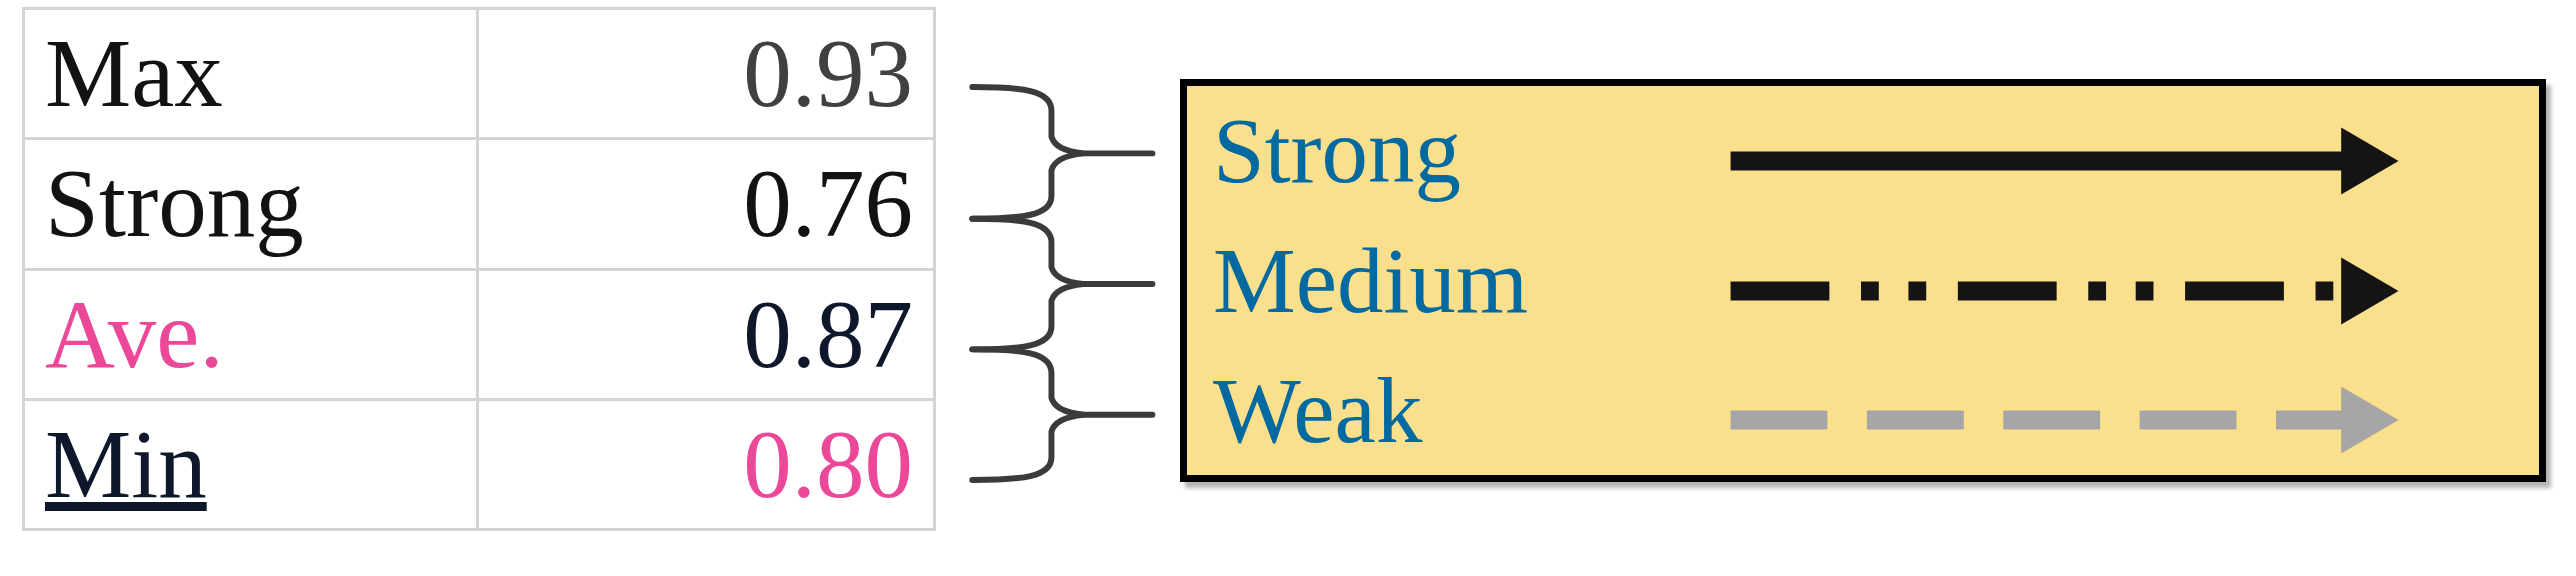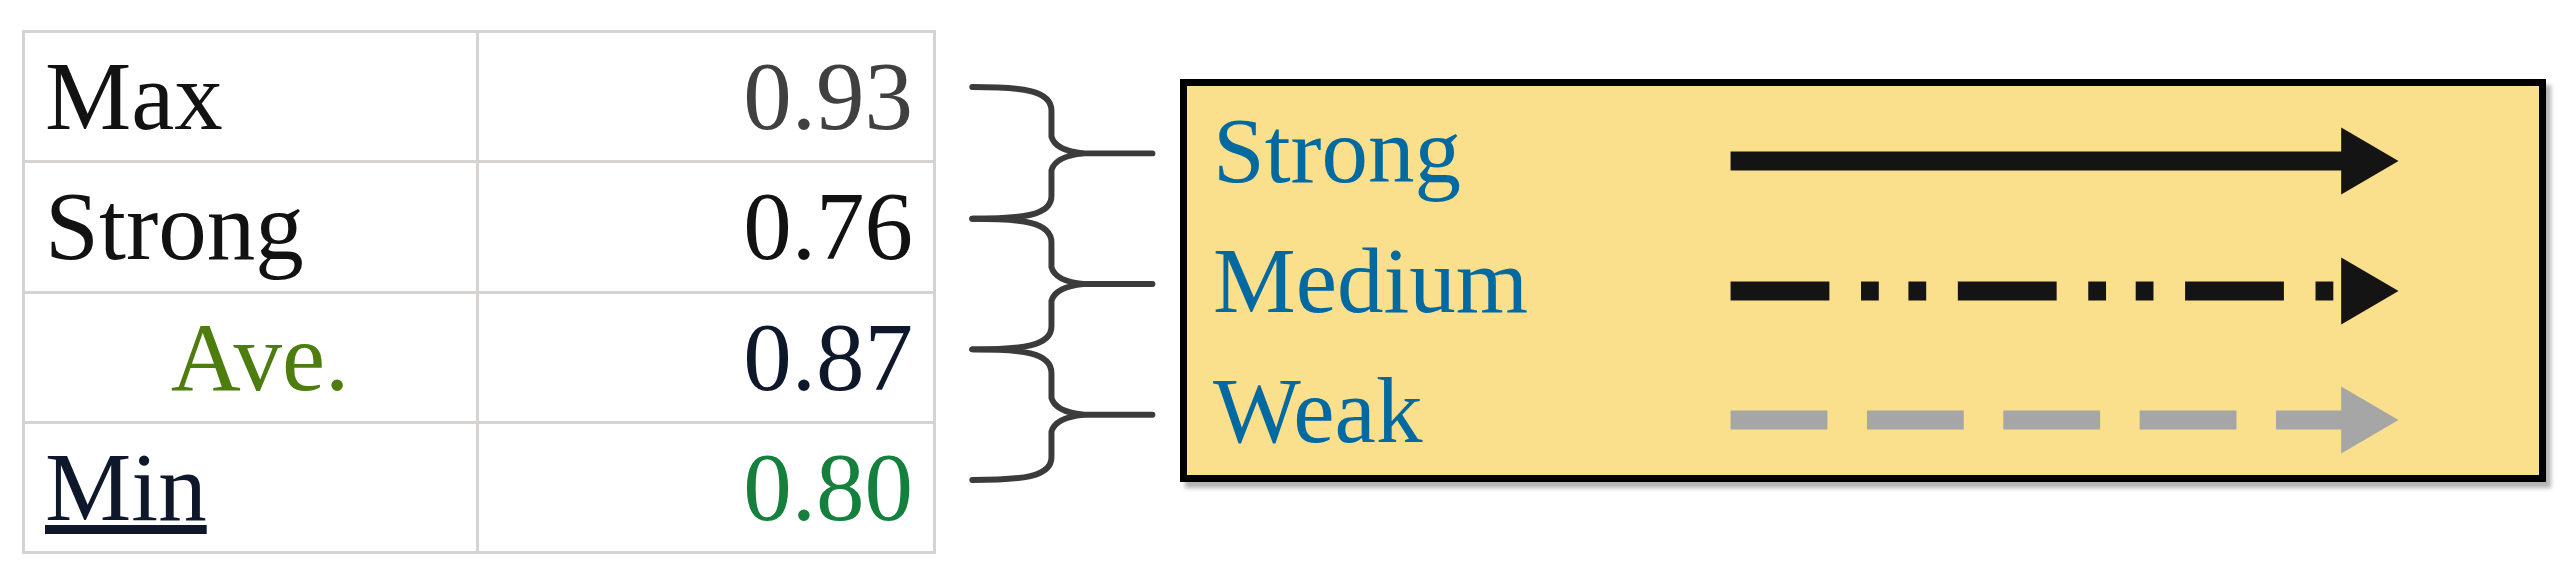"Max" table.stats { top: 30px -> 7px }
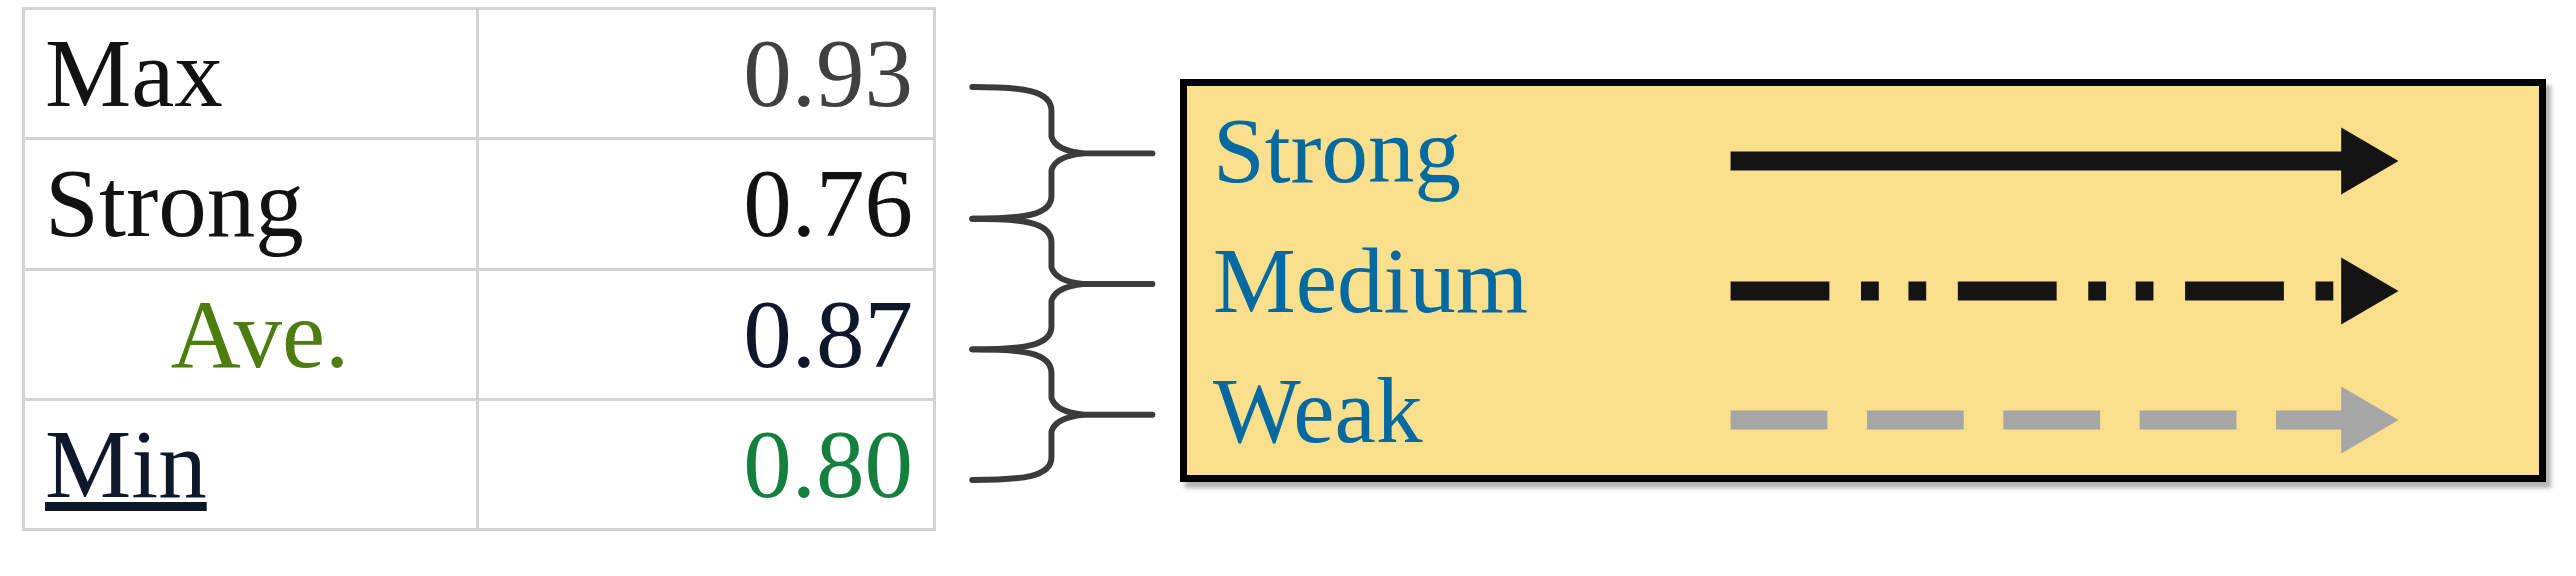"Ave." td.cell-label { color: #4d7c0f -> #ec4899; text-align: center -> none }
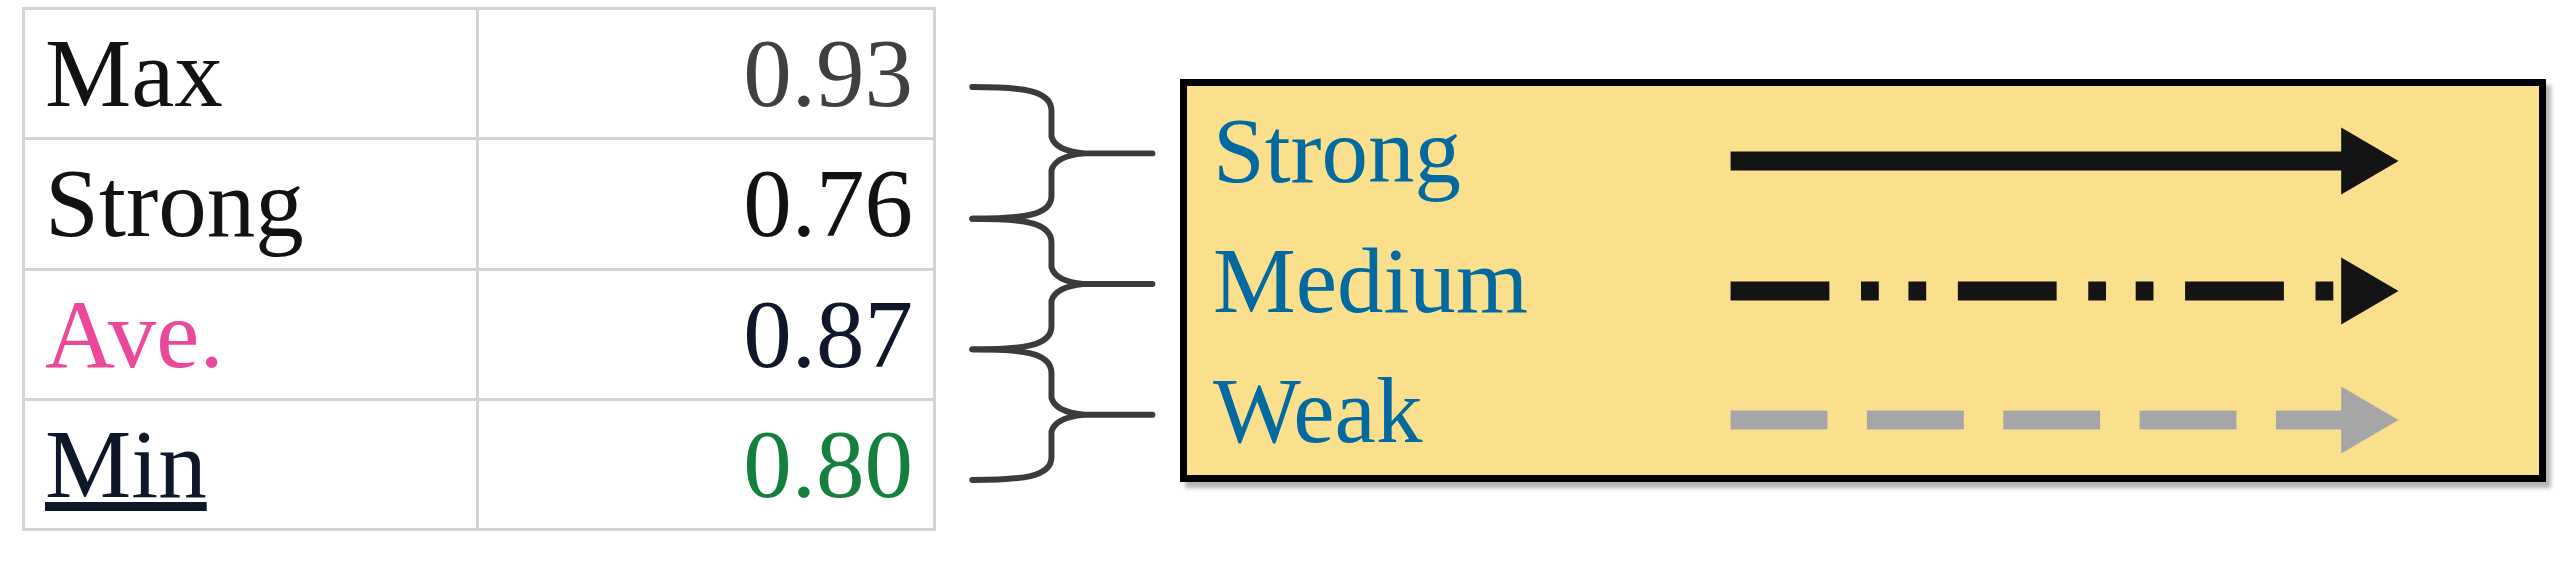"0.80" td.cell-value { color: #15803d -> #ec4899 }
